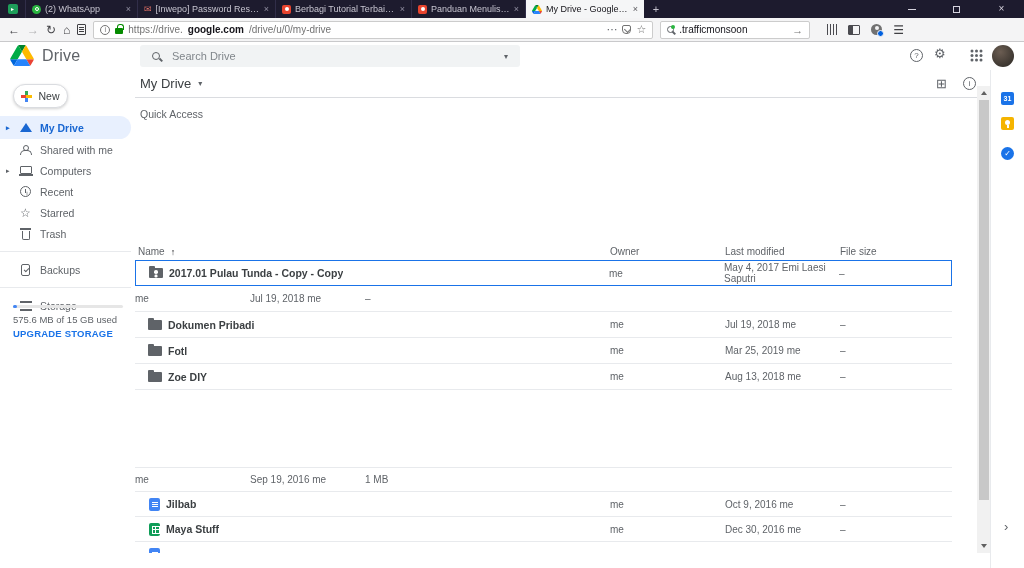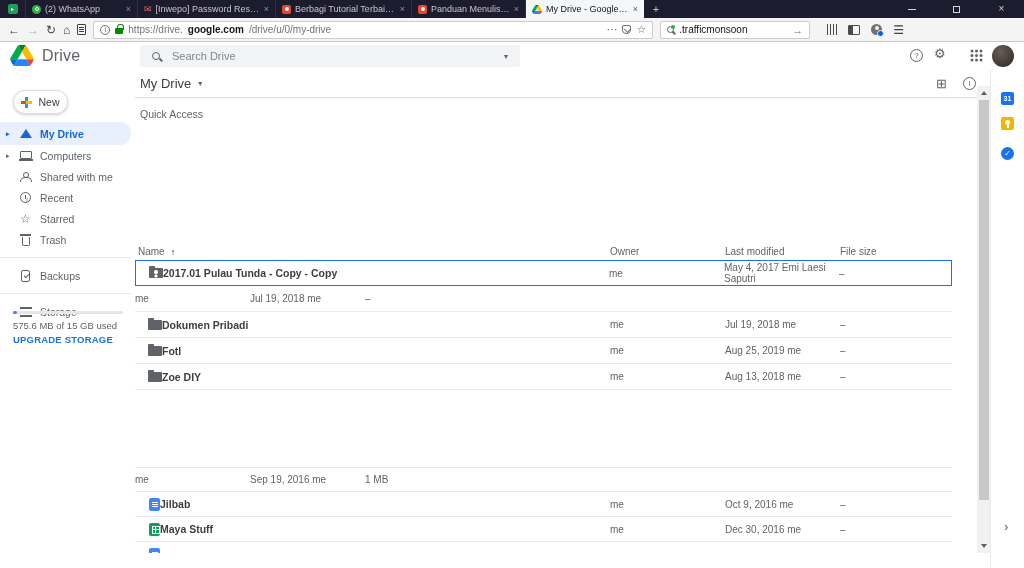"New" #sidebar { top: 80px -> 74px }
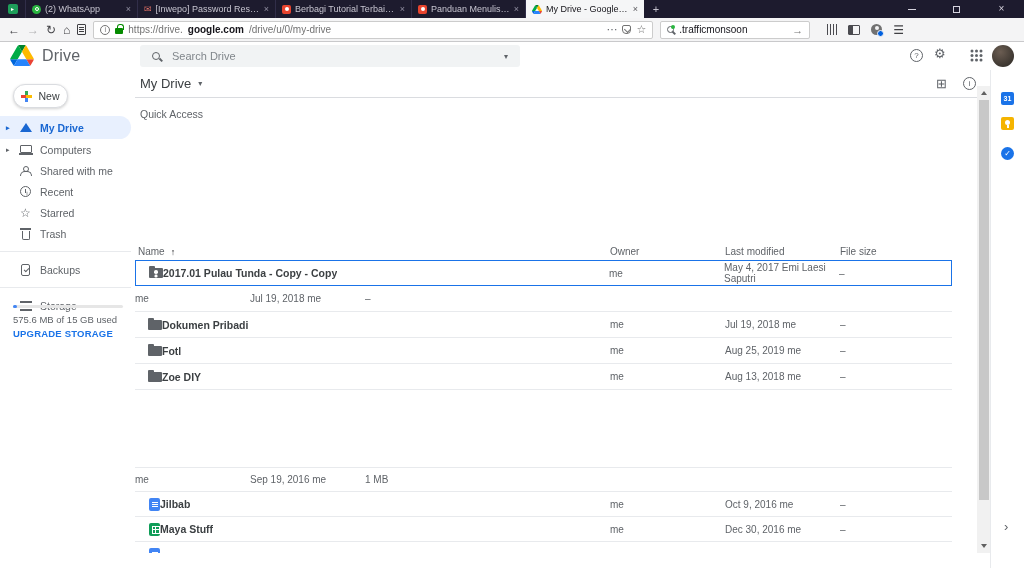"Computers" div.nitem { order: before "Shared with me" -> after "Shared with me" }
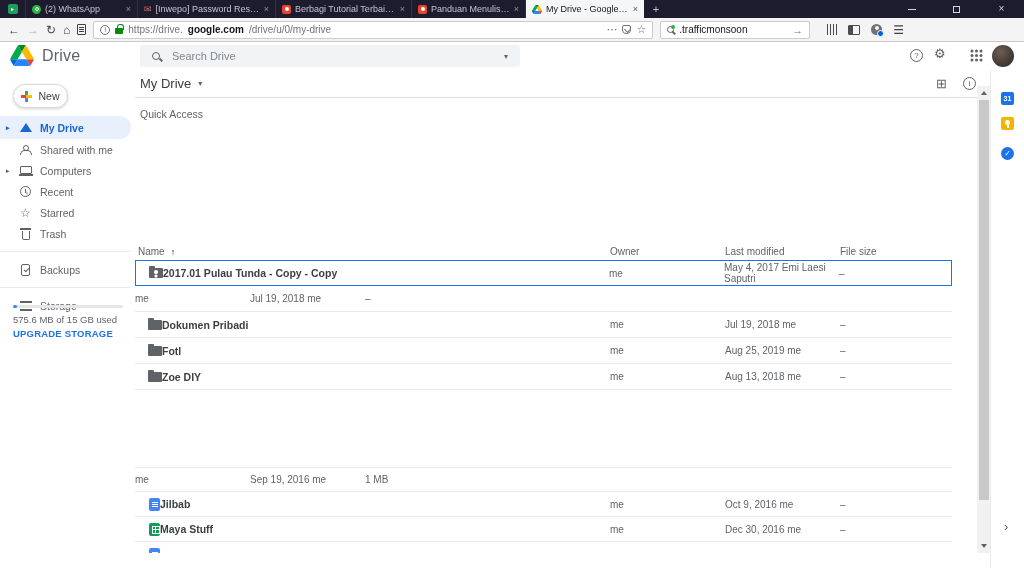"2017.01 Pulau Tunda - Copy" .c-name { gap: none -> 6px }
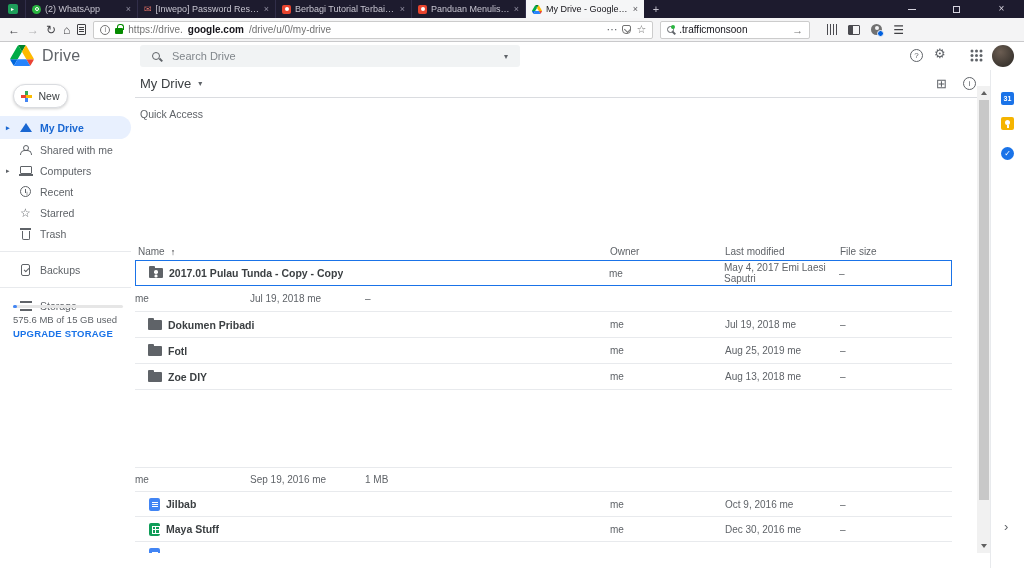"Aug 25, 2019 me" span.colw2 { text: Aug -> Mar }
